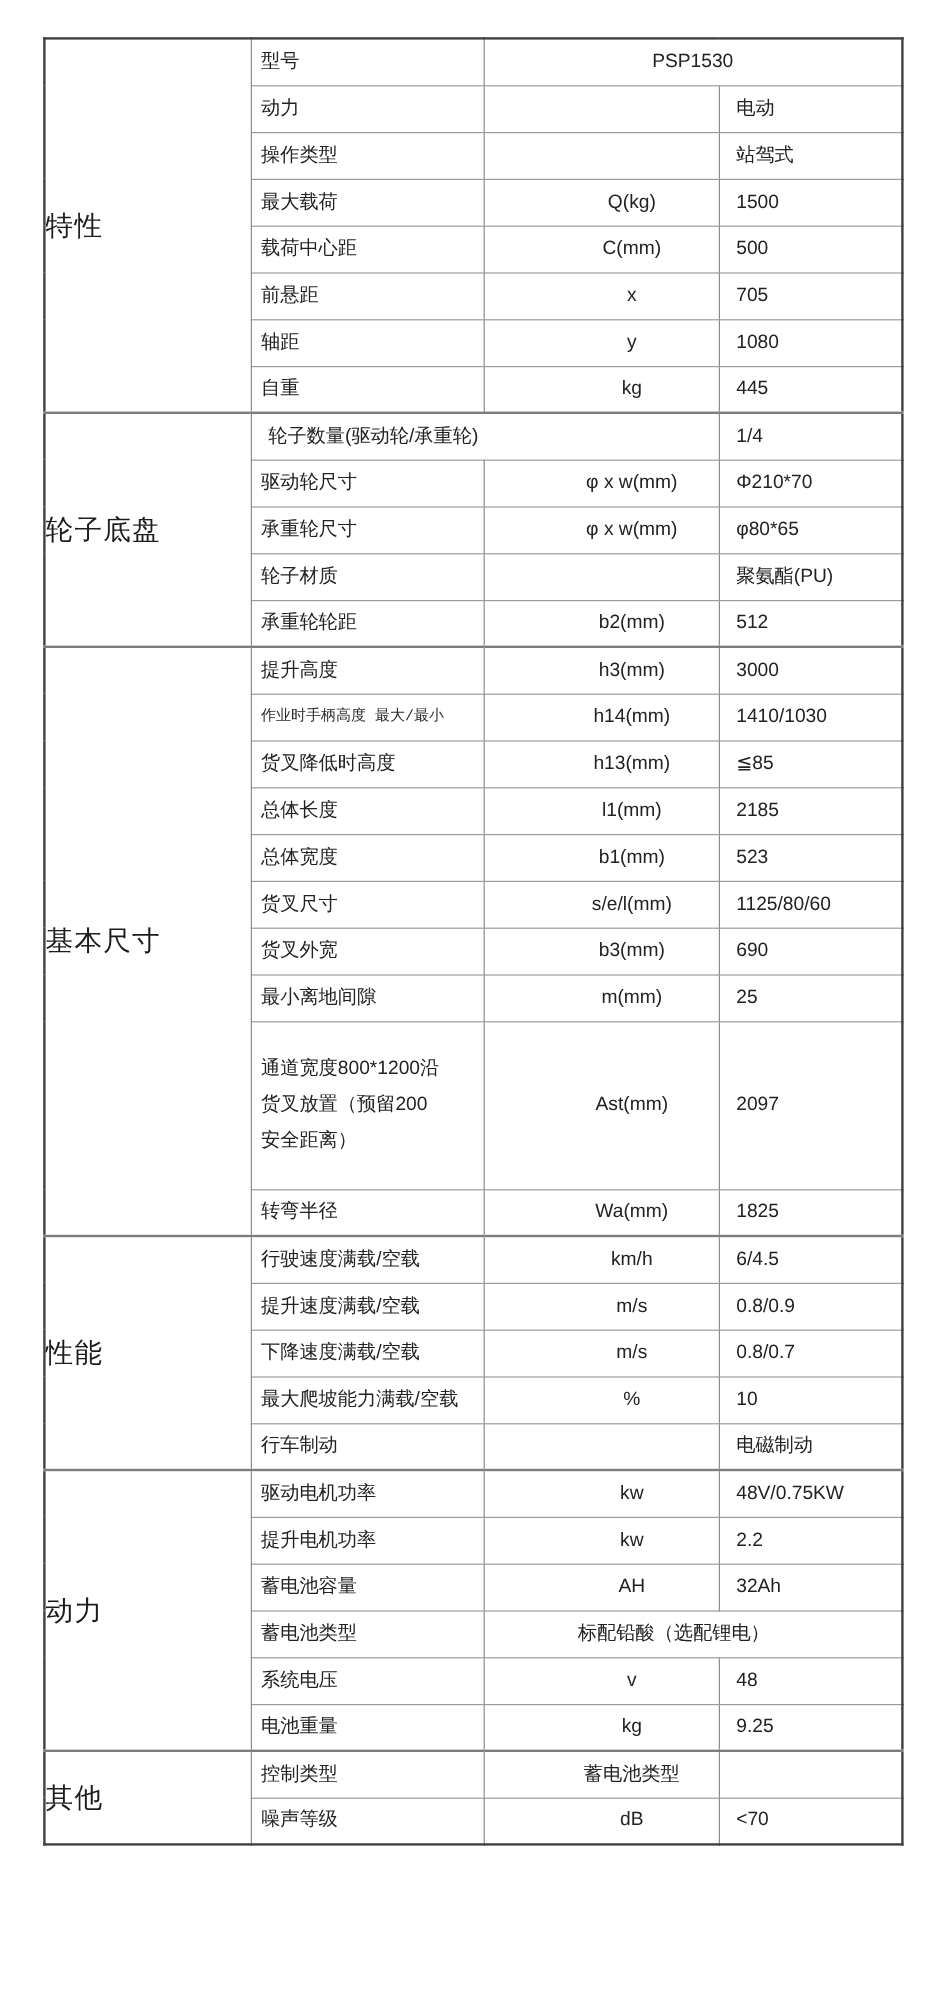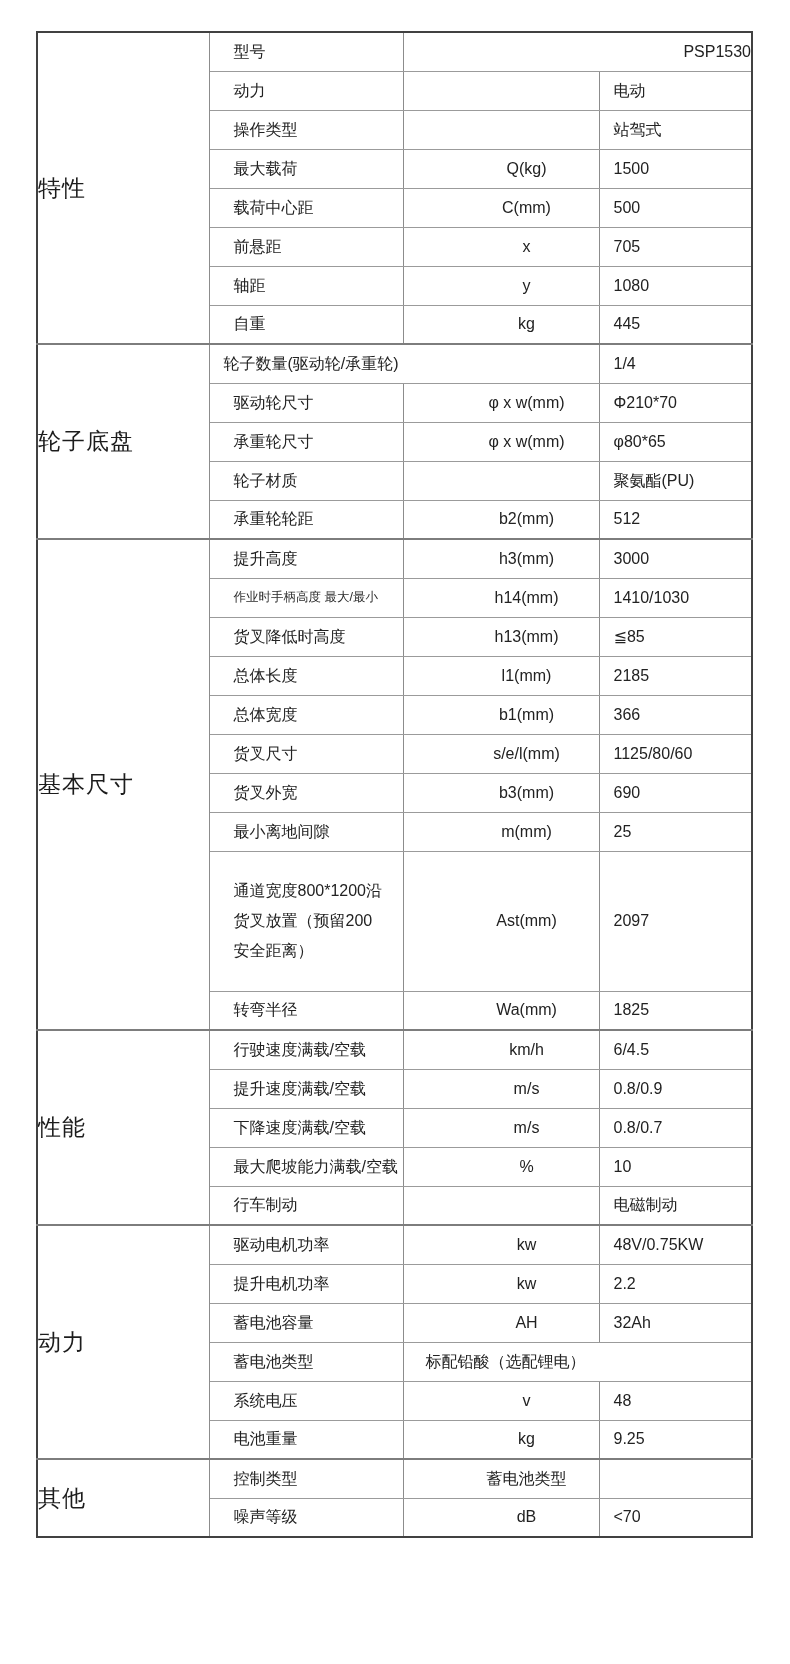"型号" td.l { padding-left: 24px -> 8px }
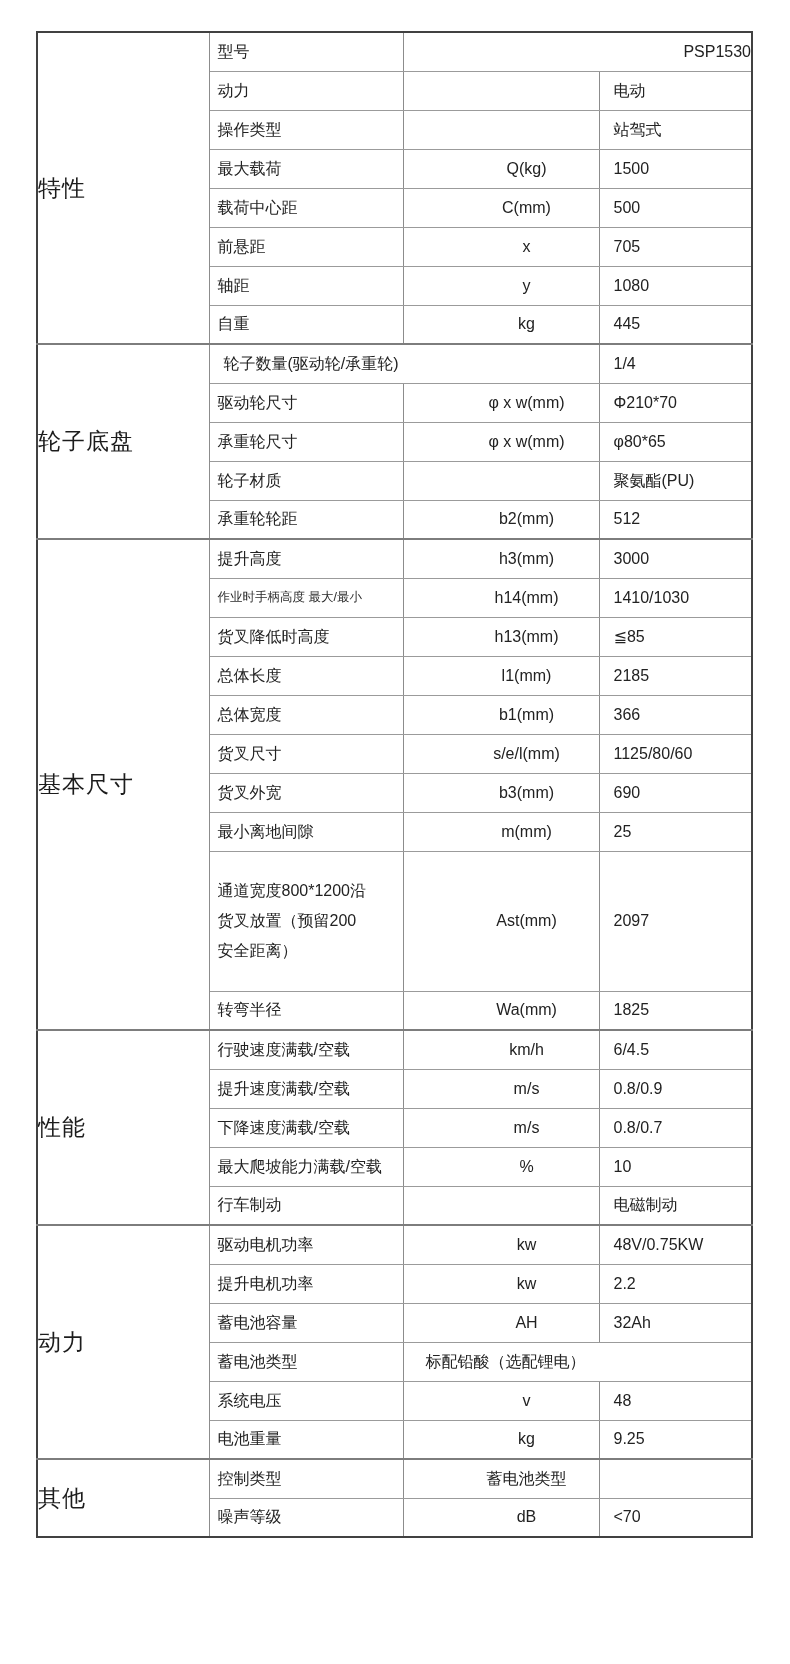"PSP1530" td.uv-center { text-align: right -> center }
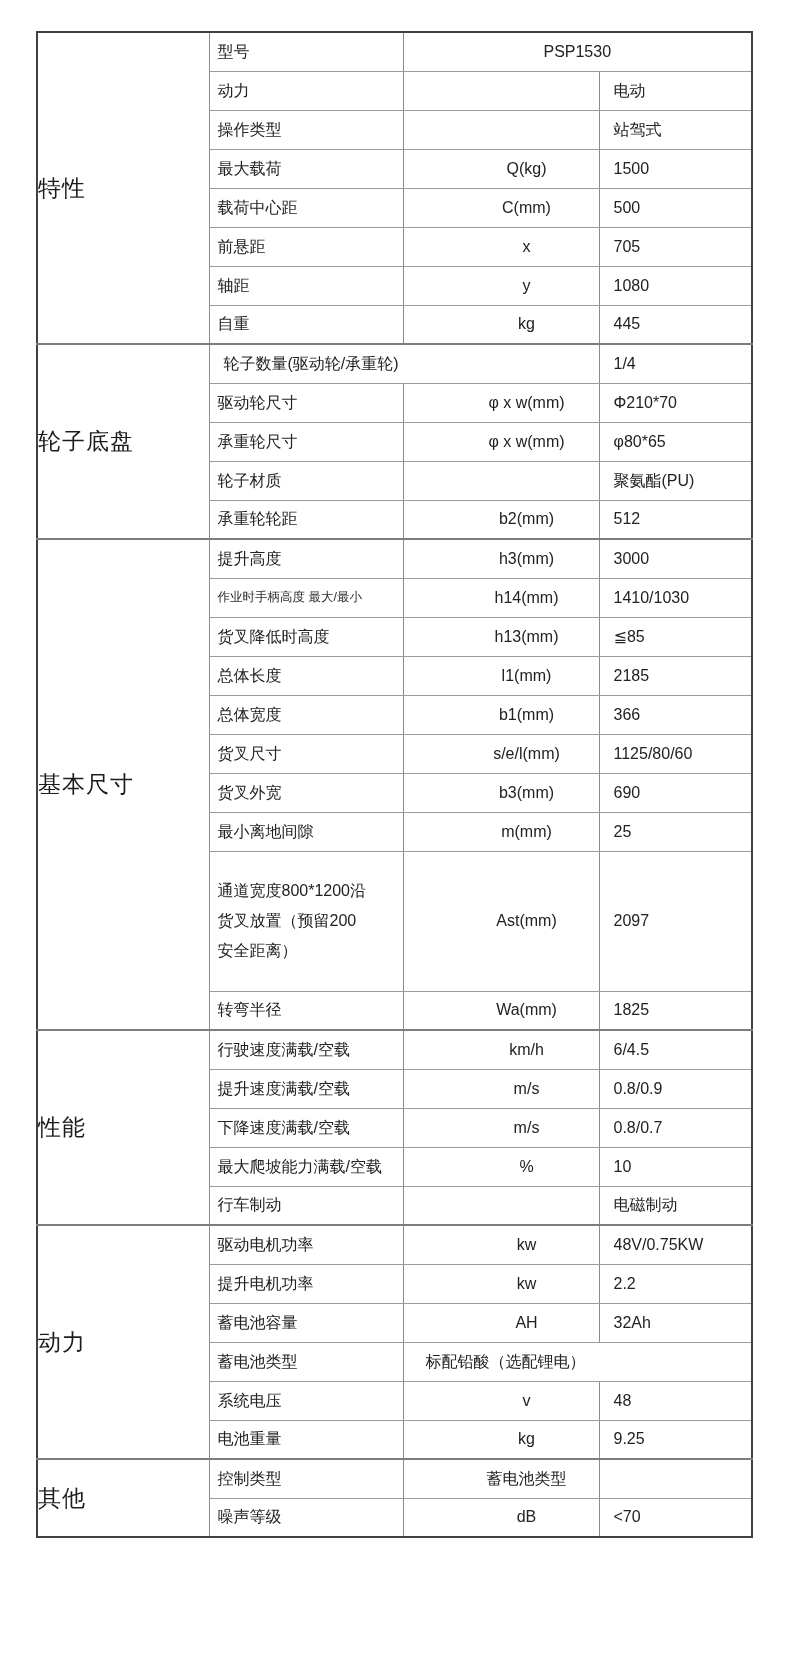"作业时手柄高度 最大/最小" td.l.small { font-family: none -> Liberation Mono, monospace }
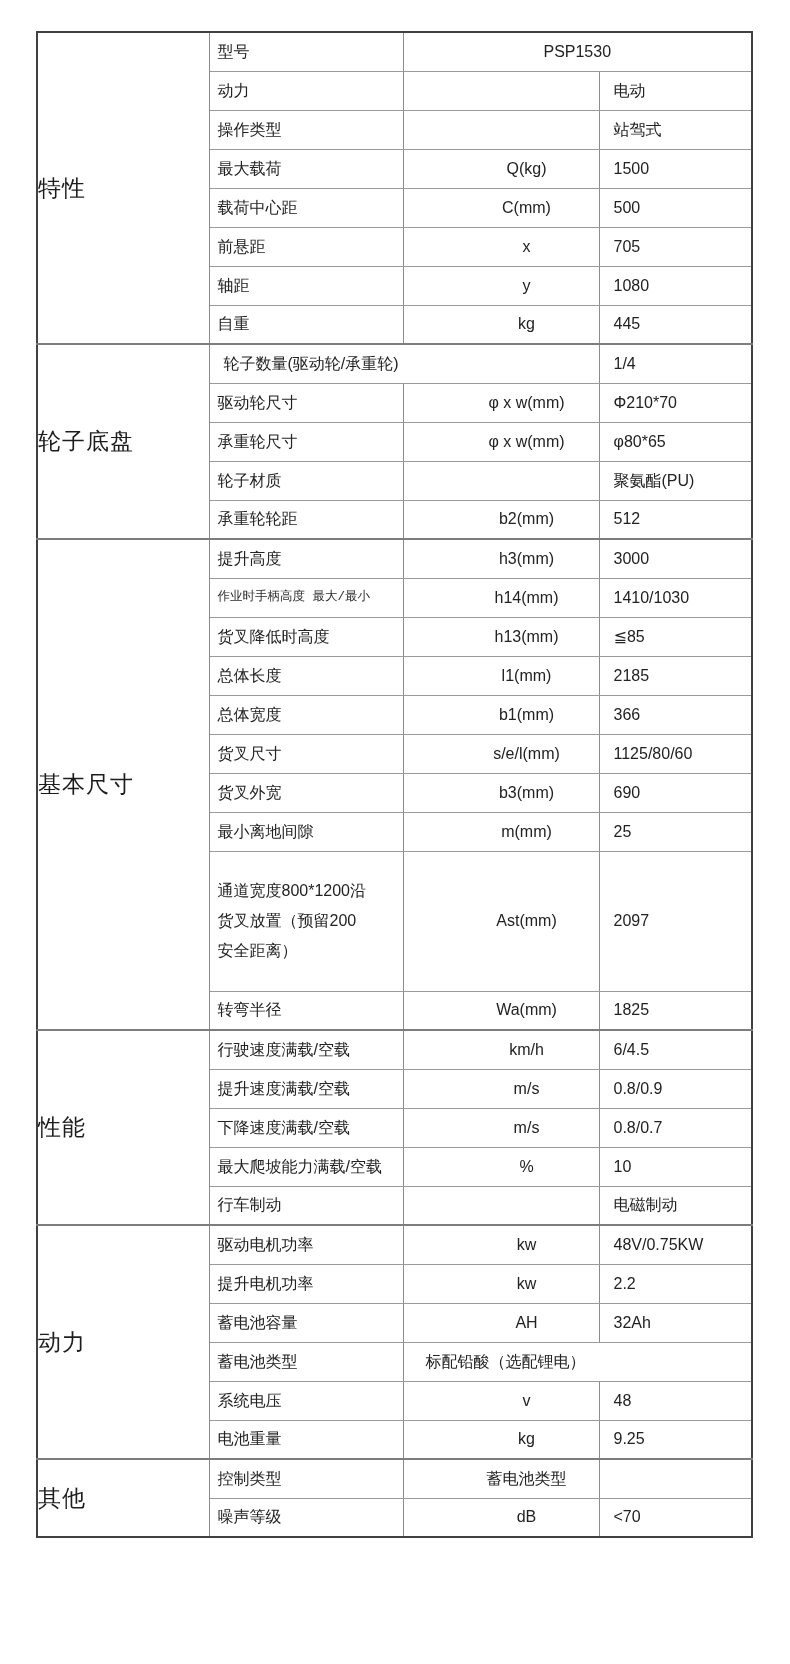"366" td.v { text: 366 -> 523 }
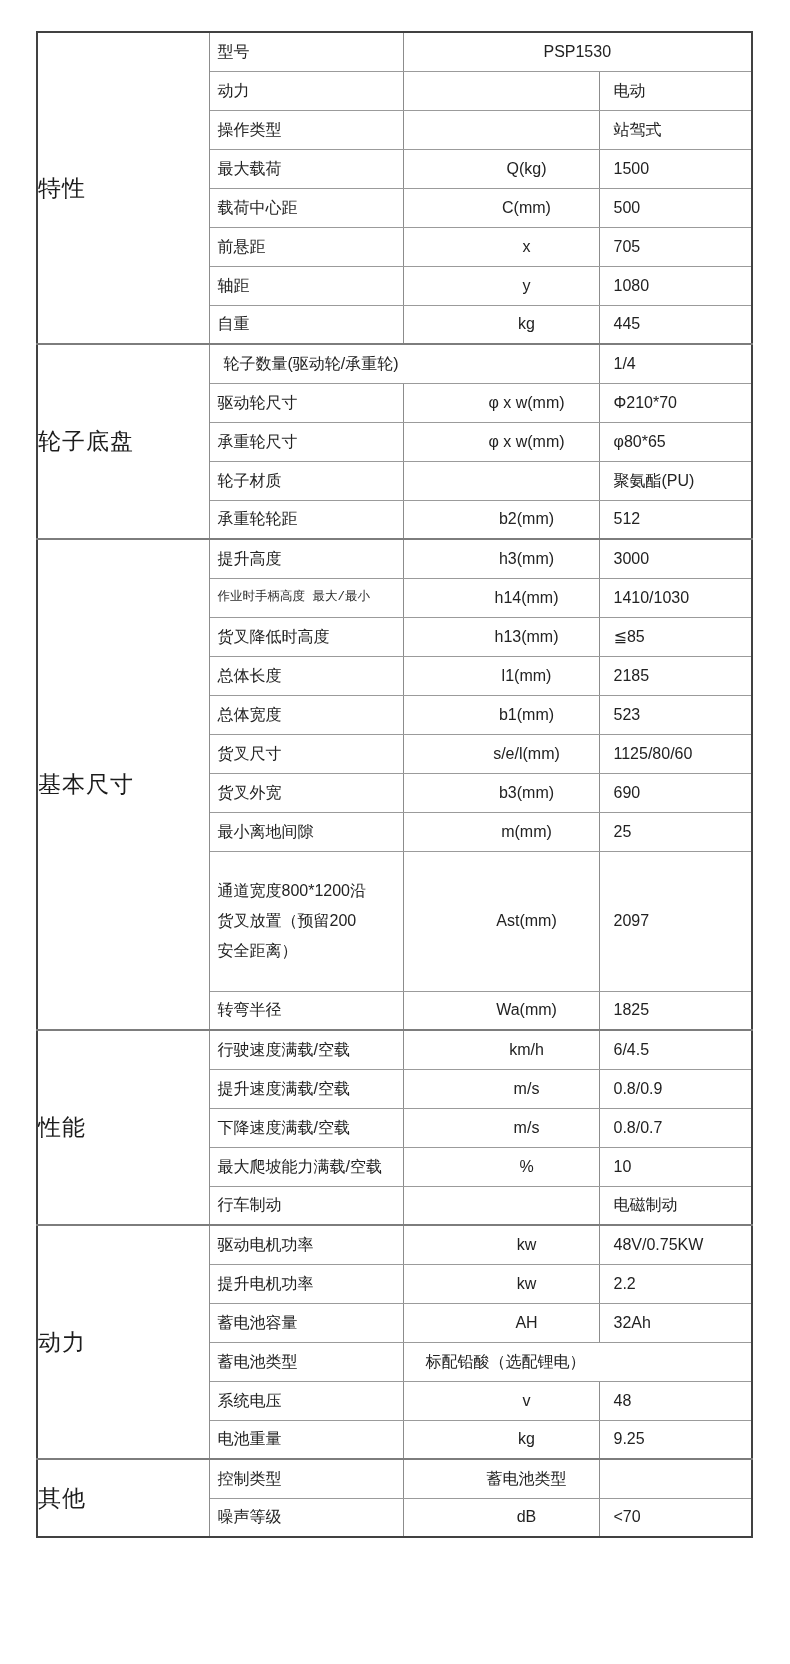"标配铅酸（选配锂电）" td.uv-left { padding-left: 22px -> 78px }
